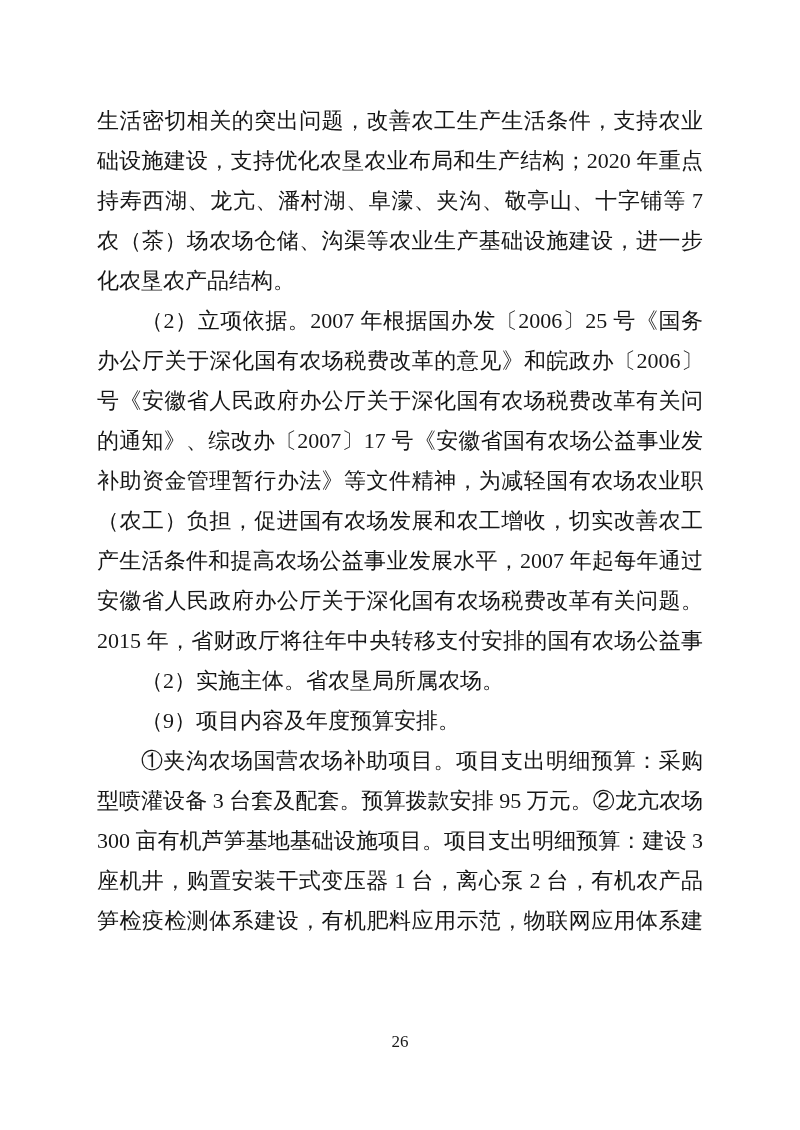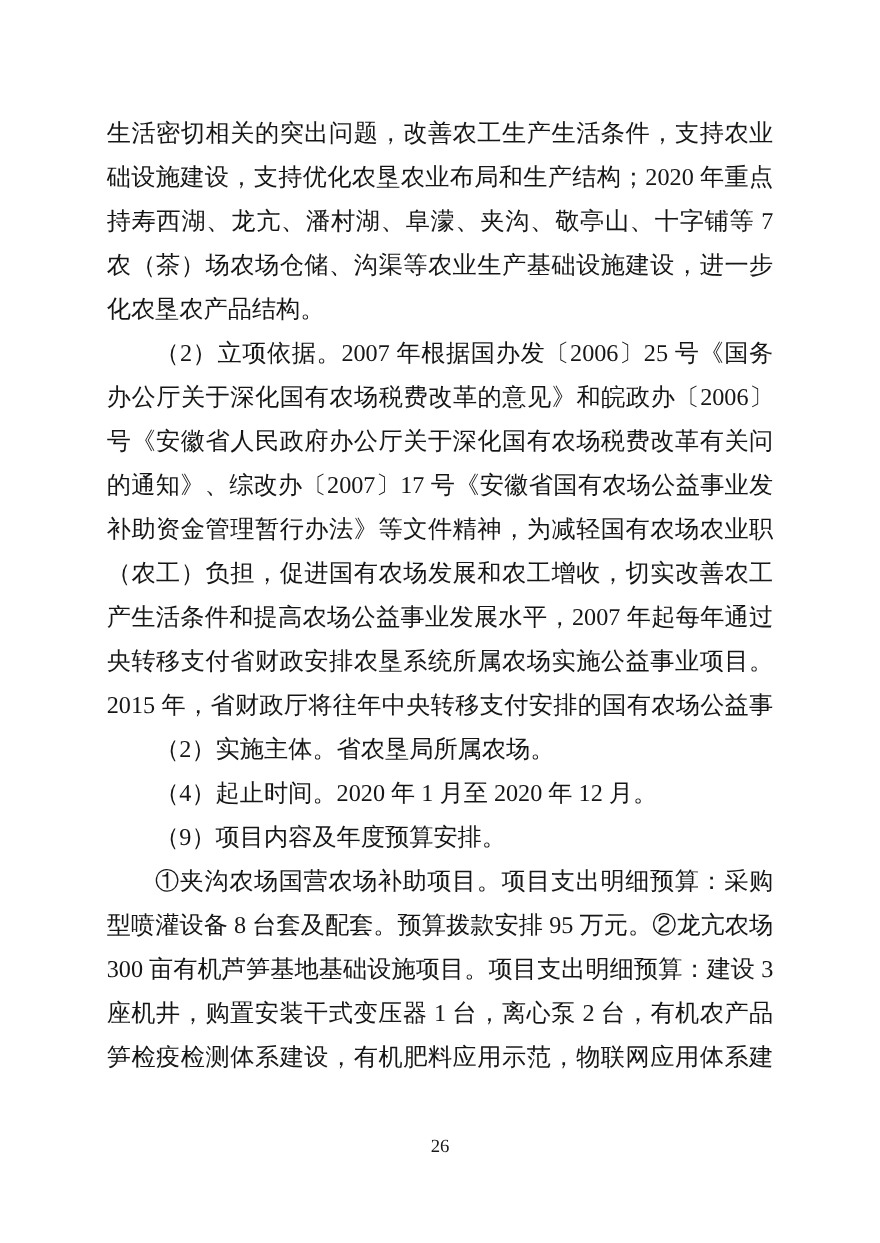"央转移支付省财政安排农垦系统所属农场实施公益事业项目。" div.line { text: 央转移支付省财政安排农垦系统所属农场实施公益事业项目 -> 安徽省人民政府办公厅关于深化国有农场税费改革有关问题 }
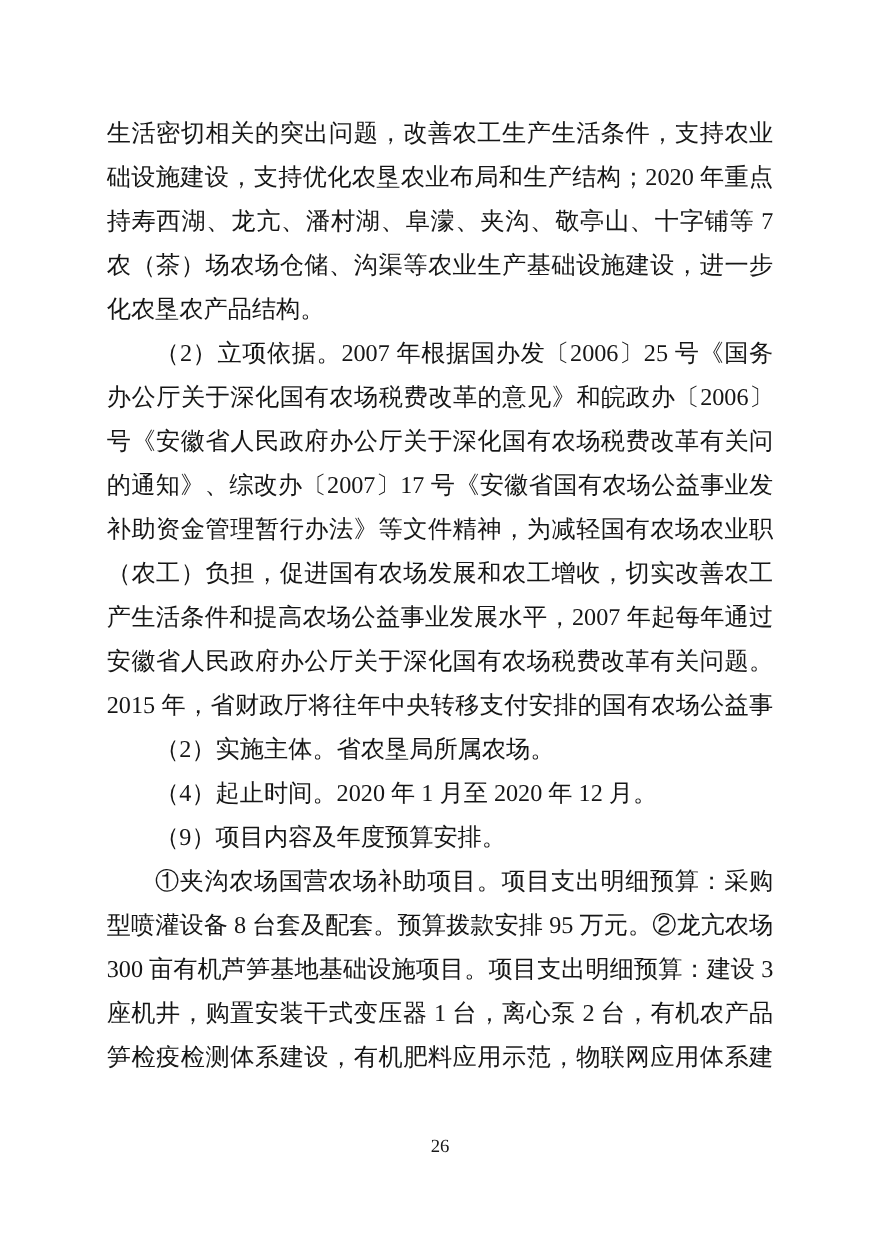"（4）起止时间。2020 年 1 月至 2020" div.paragraph { html: <div> <div>（4）起止时间。2020 年 1 月至 2020 年 12 月。</div> </div> -> none }
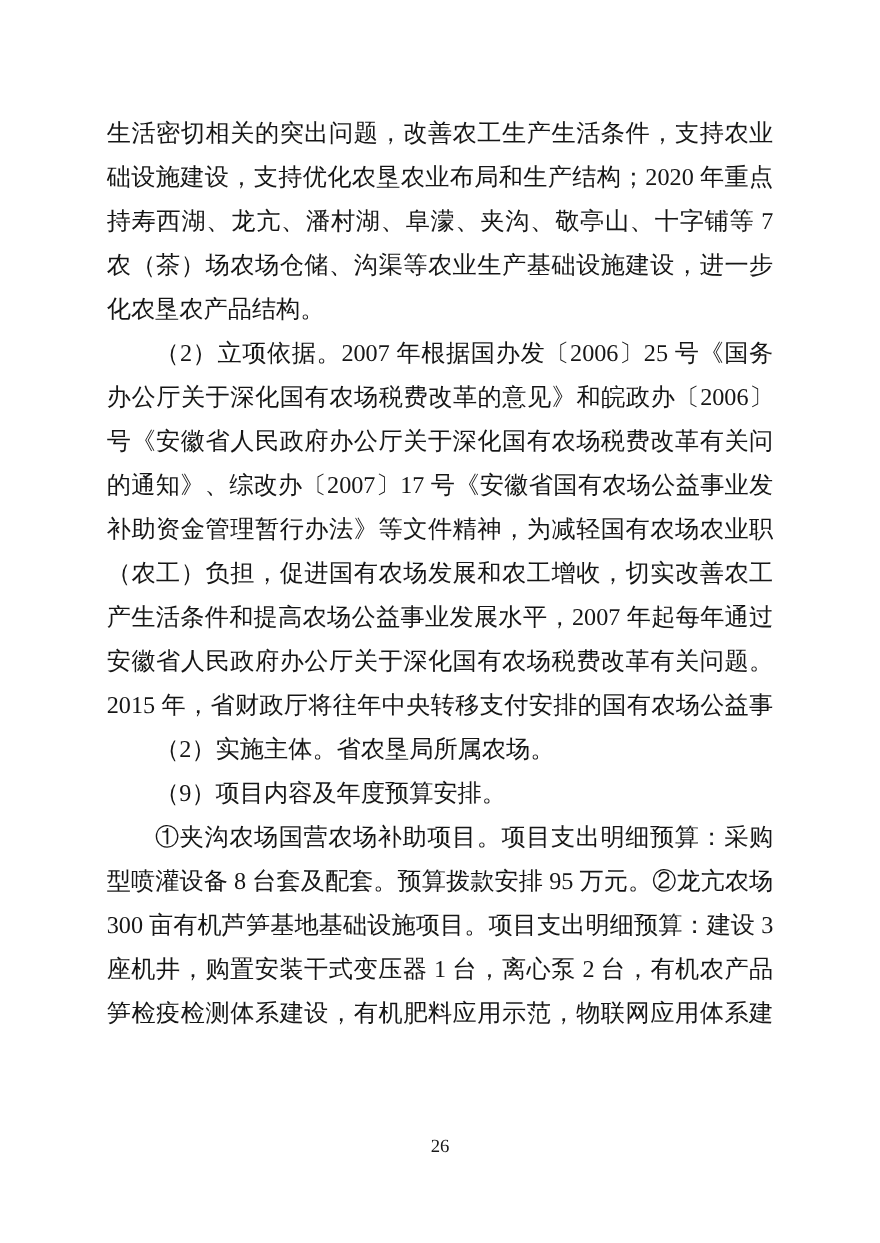"型喷灌设备 8 台套及配套。预算拨款安排 95 万元。②龙亢农场" div.line { text: 8 -> 3 }
